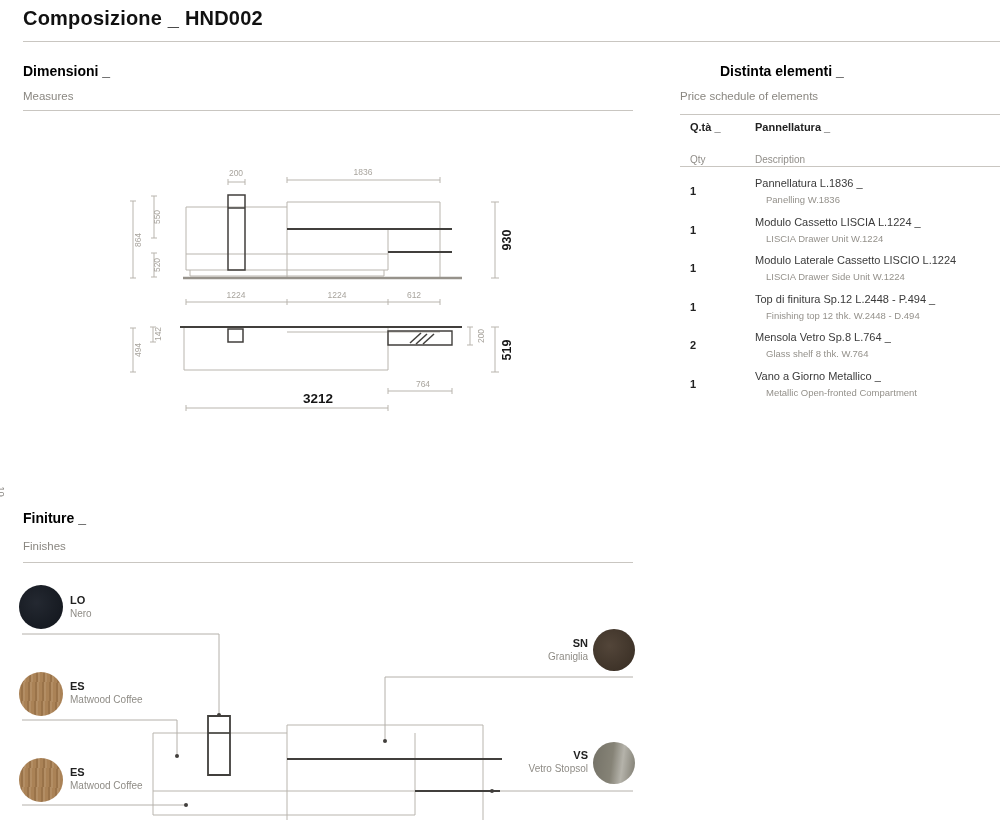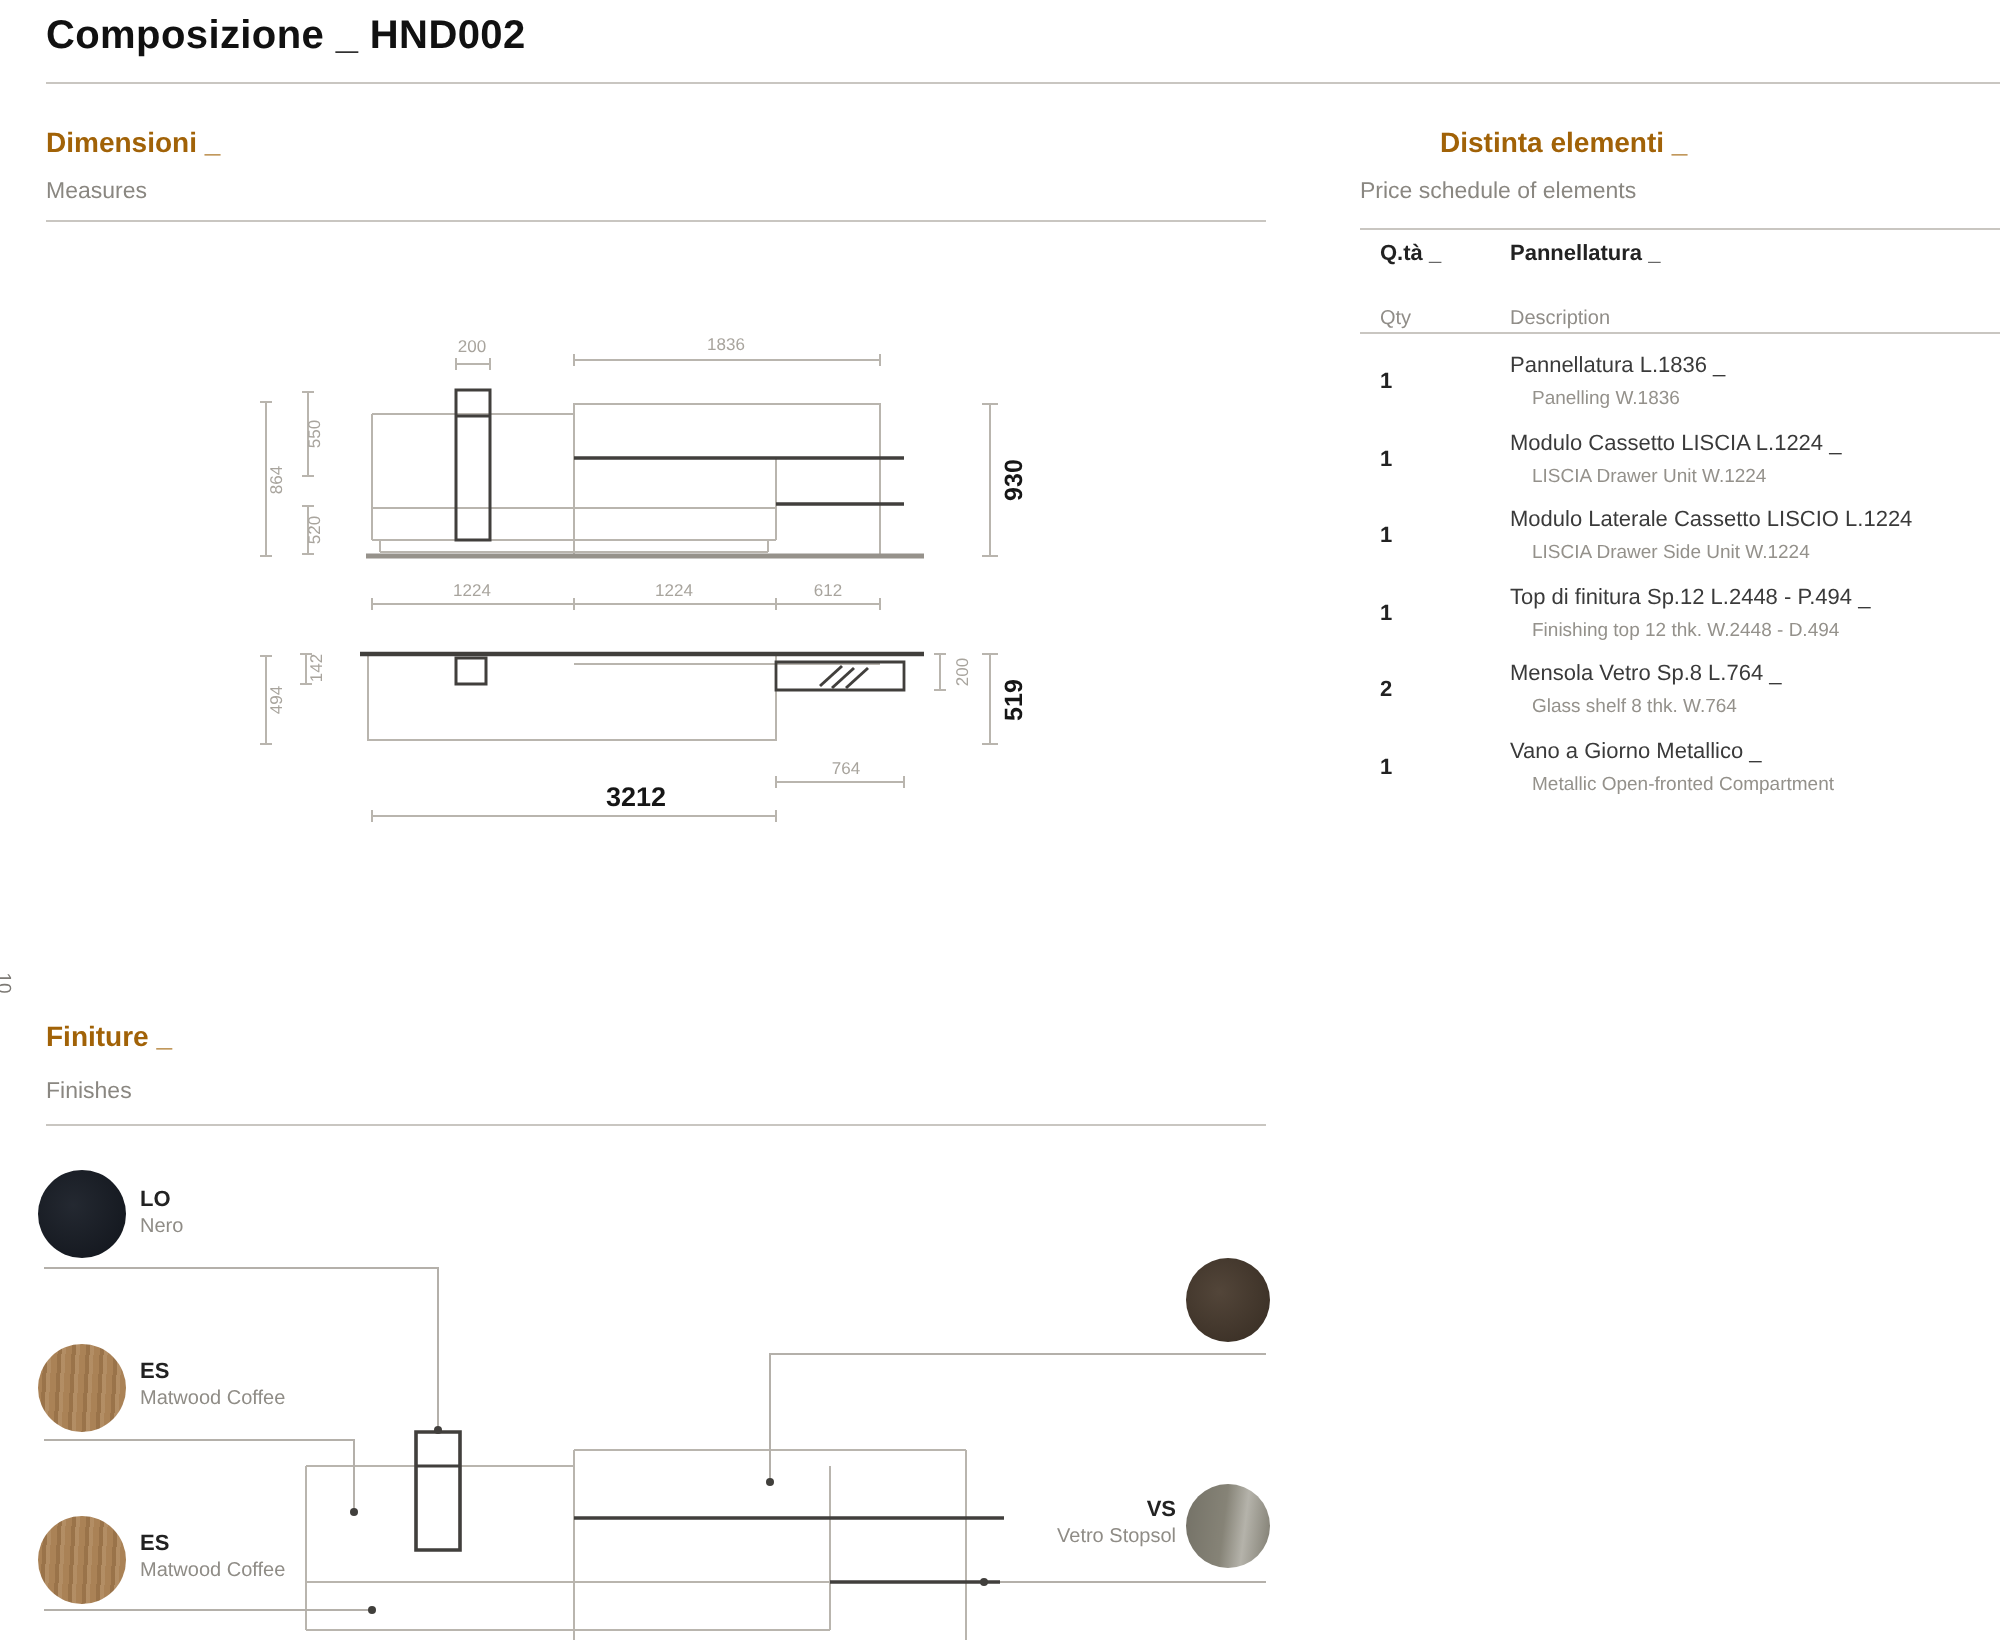"Dimensioni _" .sec-title { color: #a16207 -> #000000 }
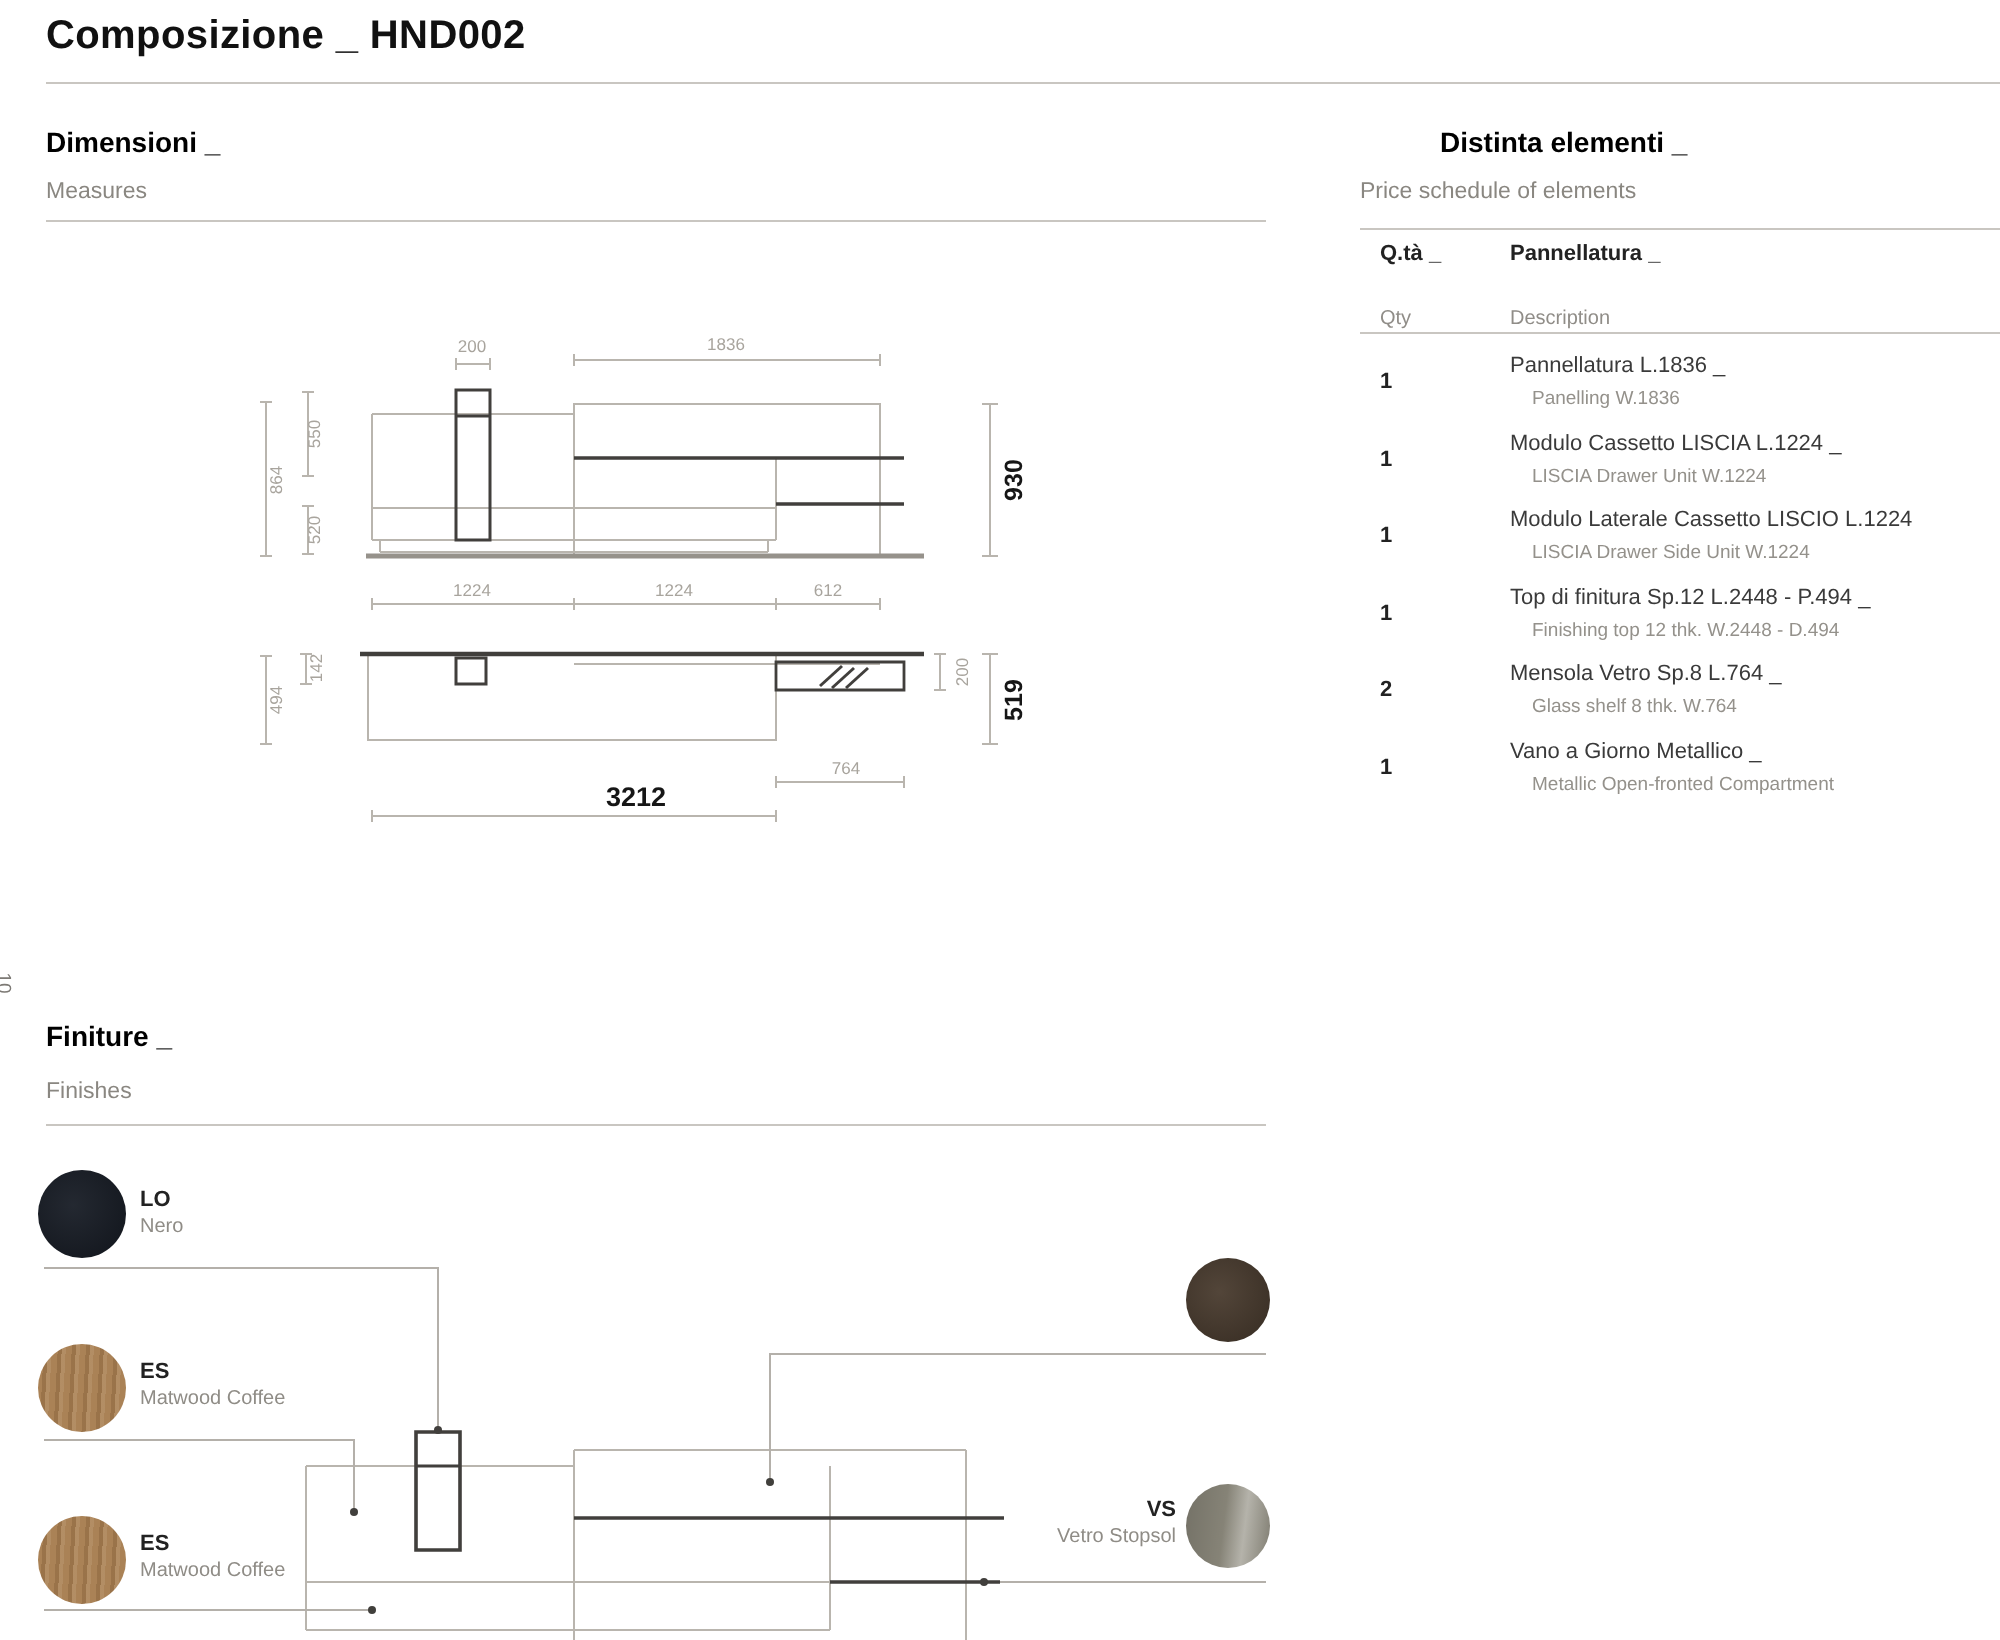"SN" div.sw-labels { html: none -> <div> <div>SN</div> <div>Graniglia</div> </div> }
